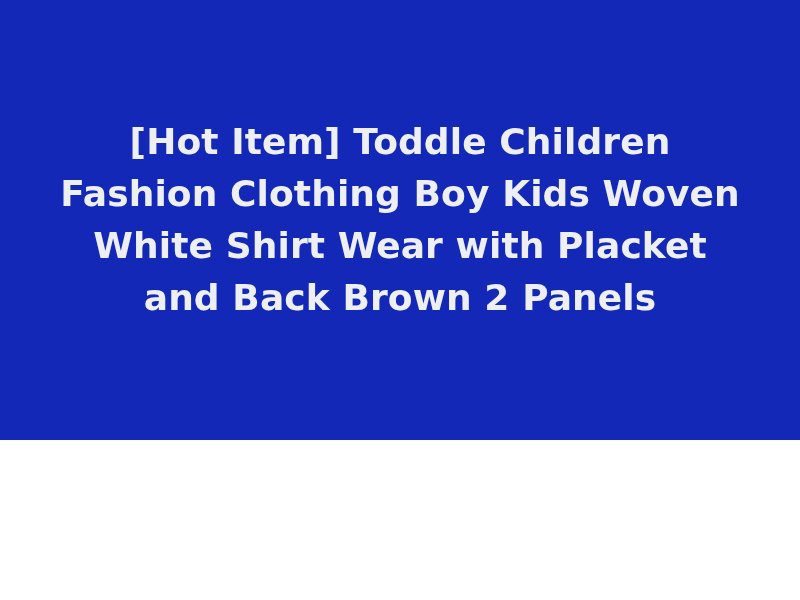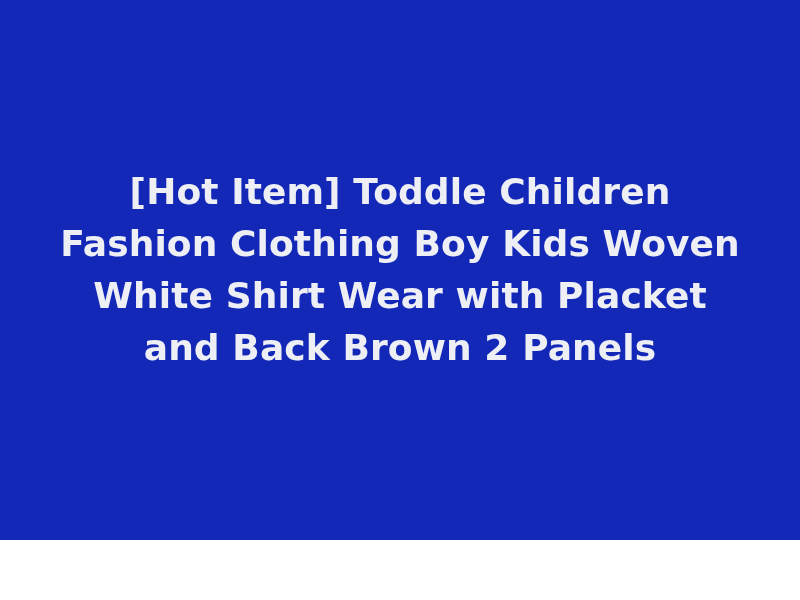"[Hot Item] Toddle Children Fashion" #placeholder-card { height: 540px -> 440px }
